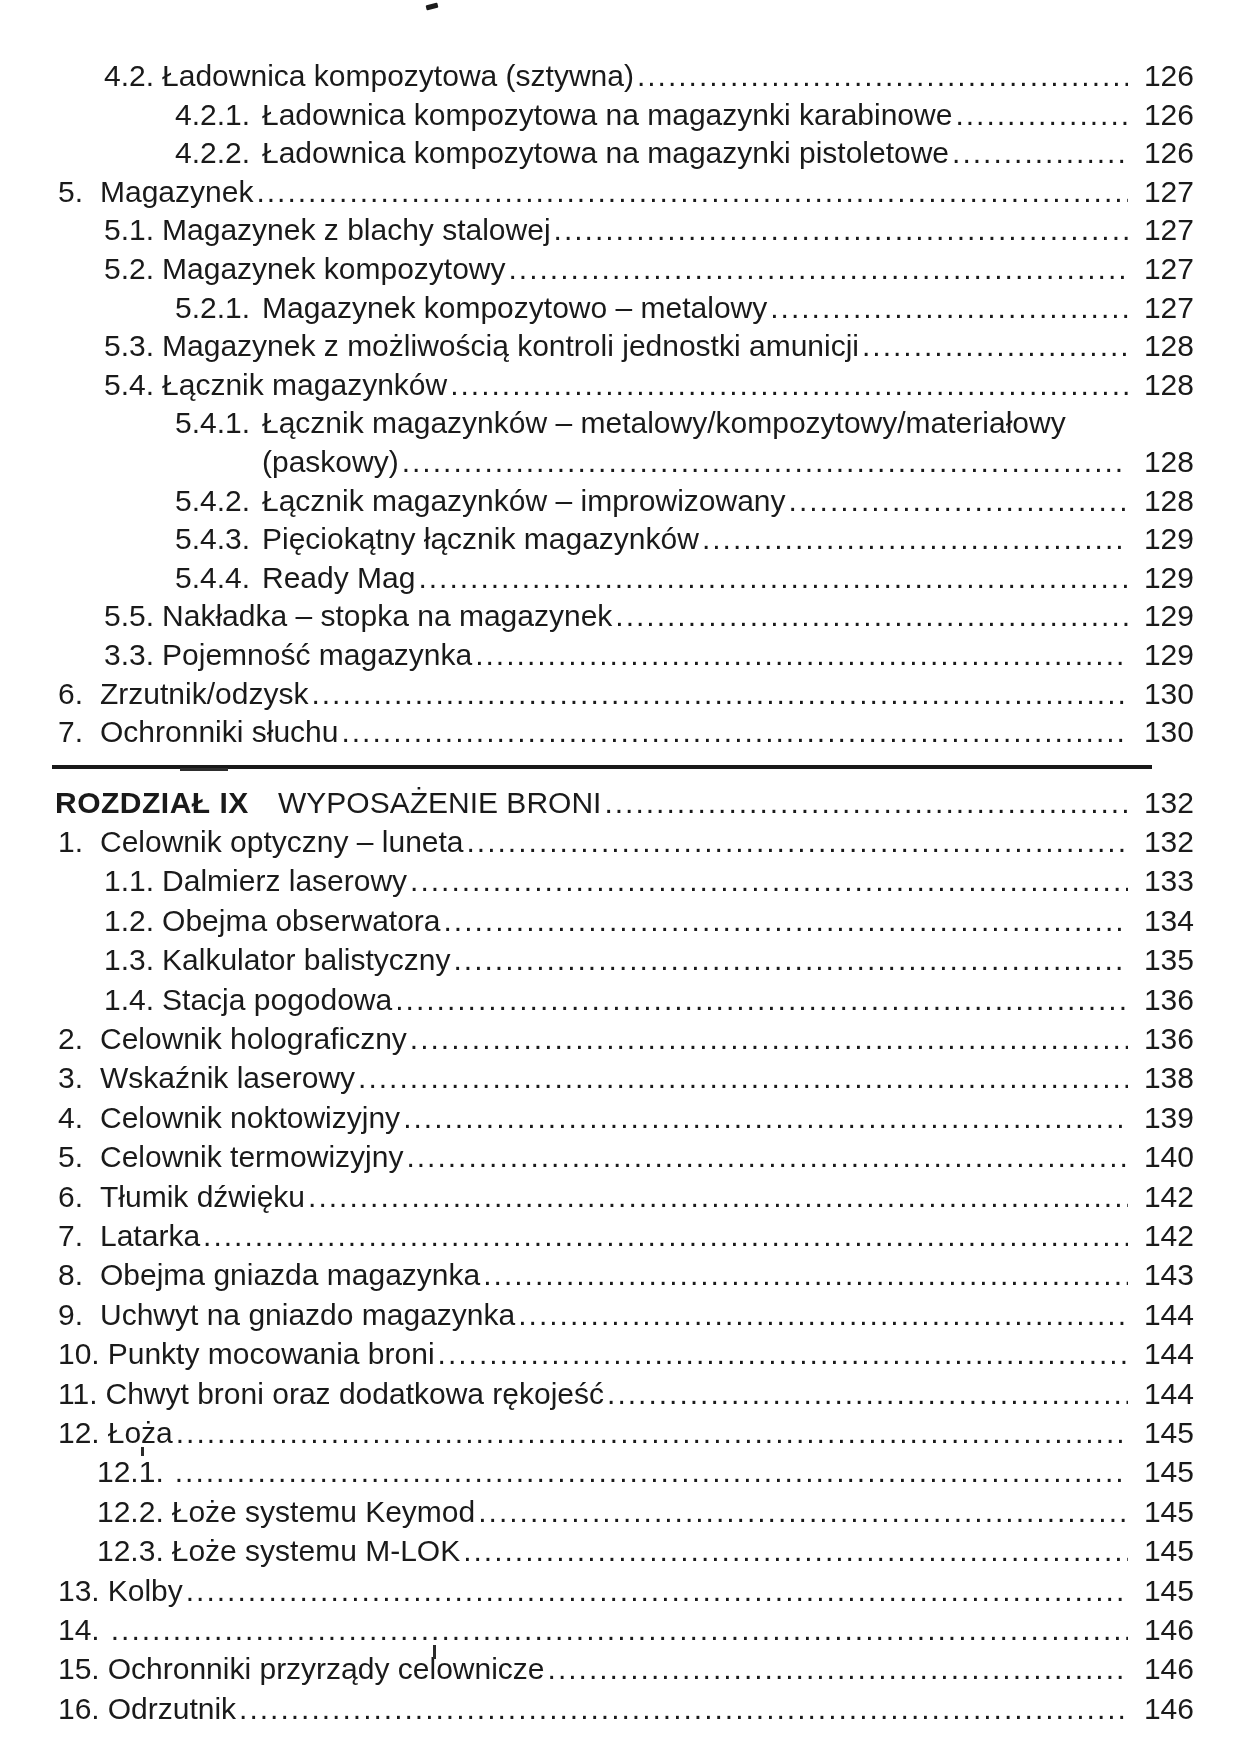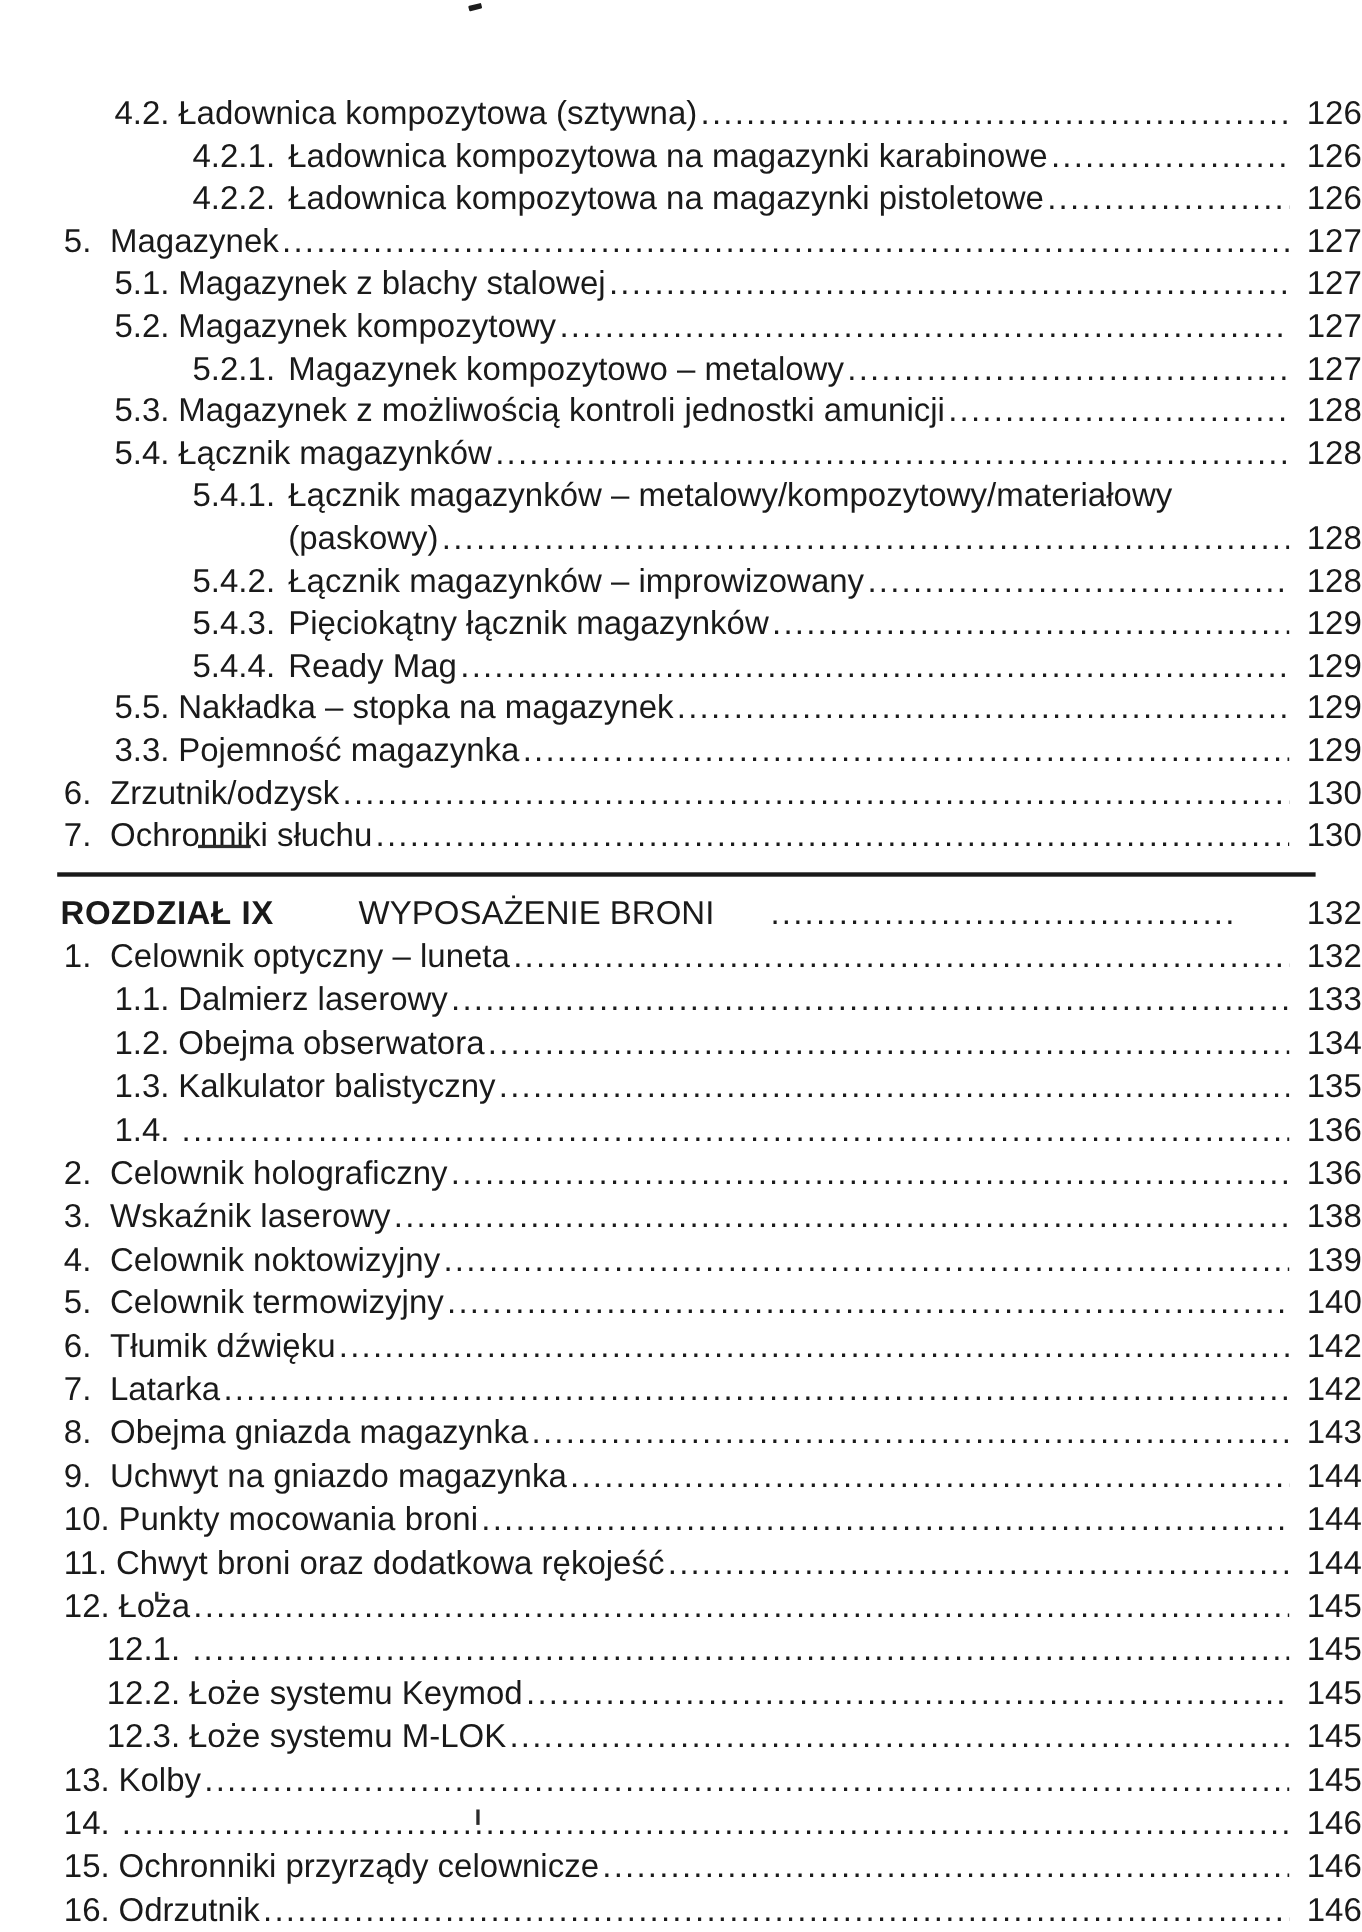"4.2." .toc { margin-top: 28px -> none; padding-right: none -> 44px }
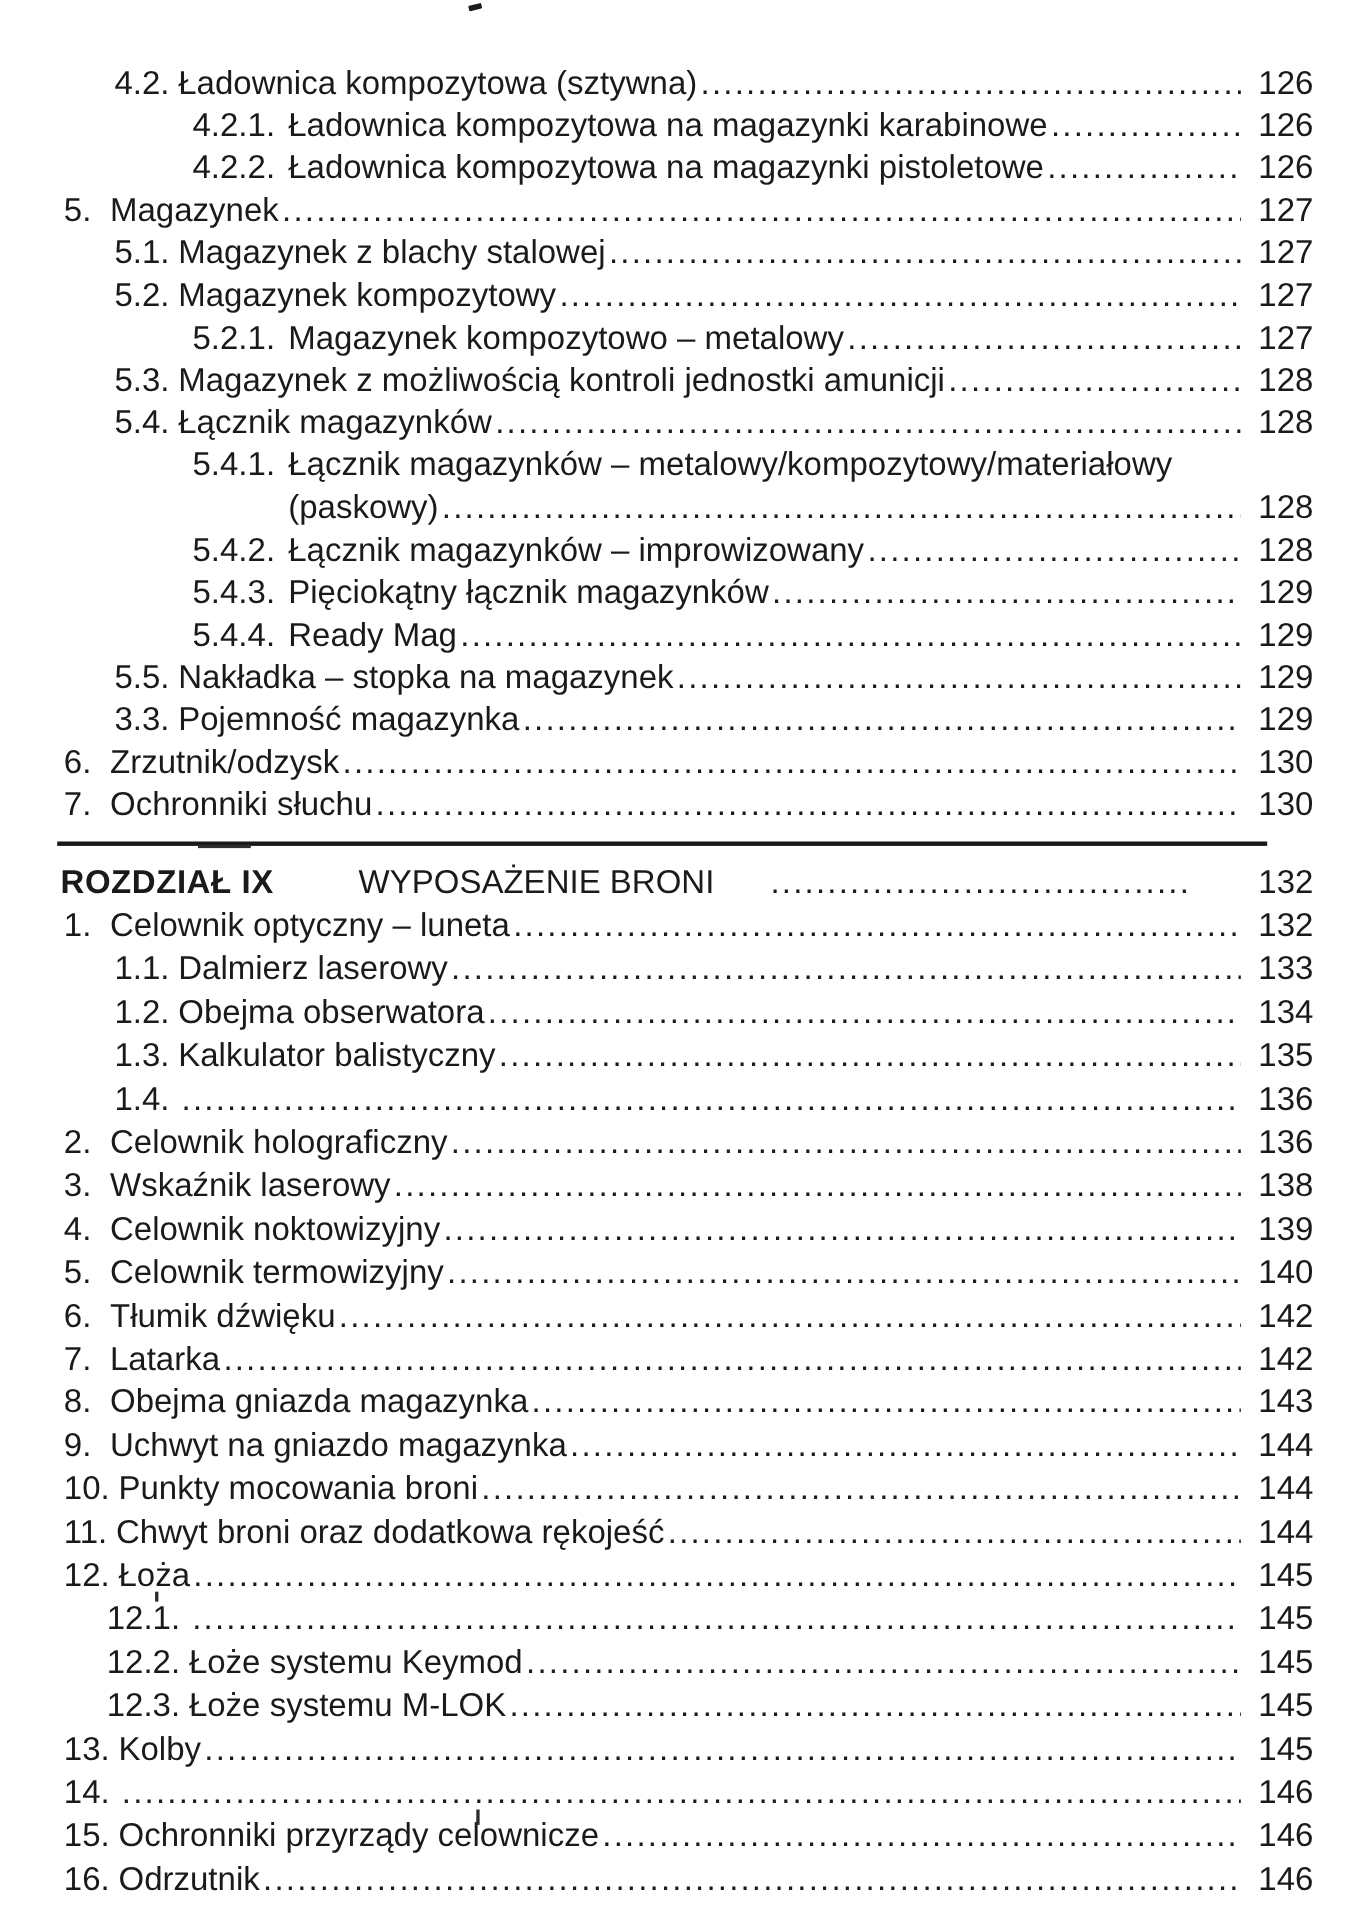"ROZDZIAŁ IX" .chapter { gap: 48px -> none }
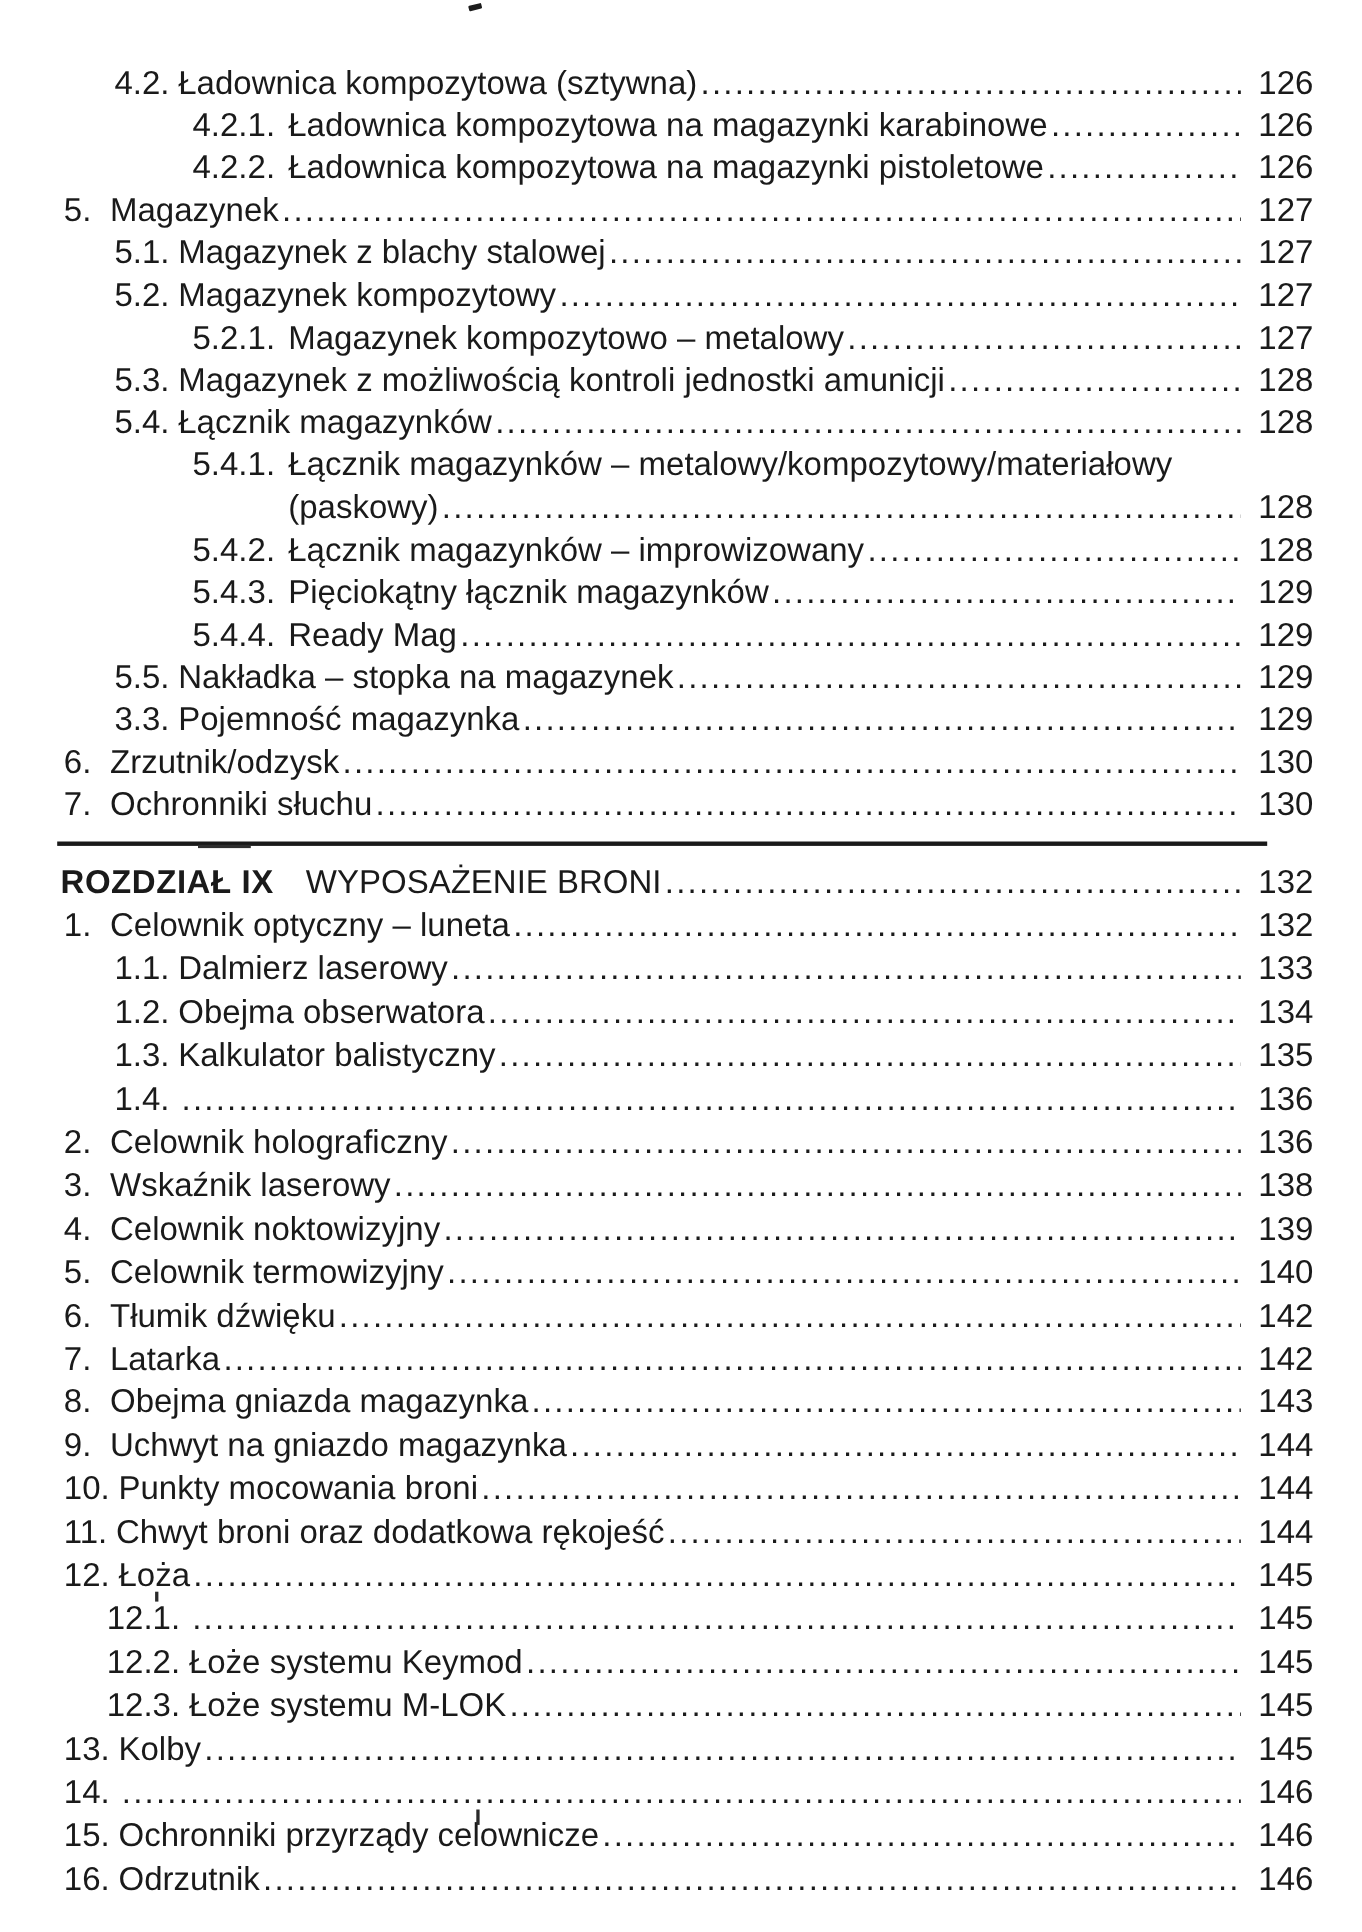"Stacja pogodowa" span.title { html: none -> <span>Stacja pogodowa</span> }
